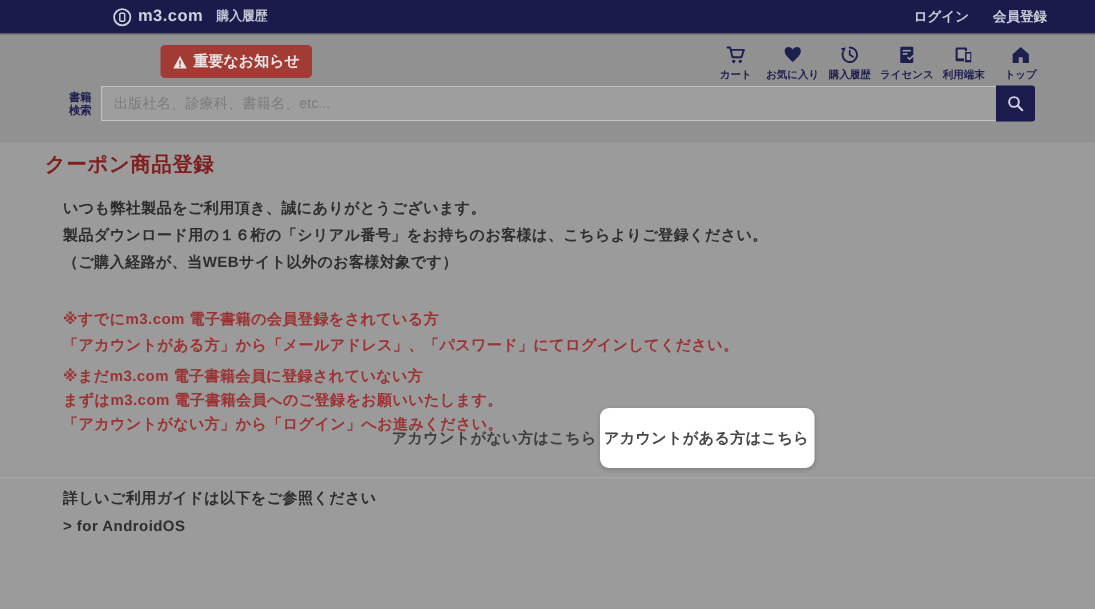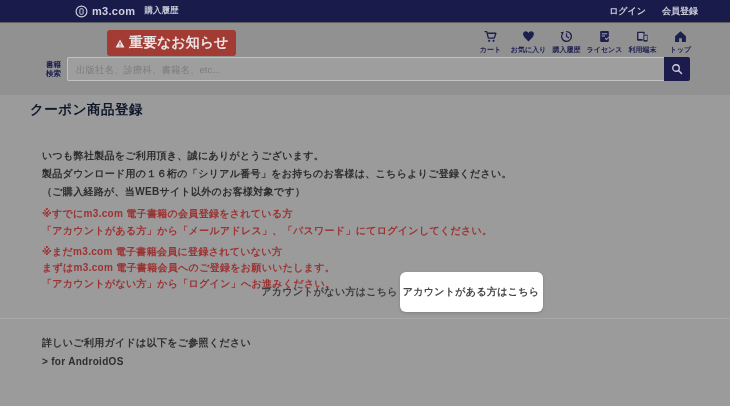"重要なお知らせ" .notice-btn span { font-size: 14px -> 10px }
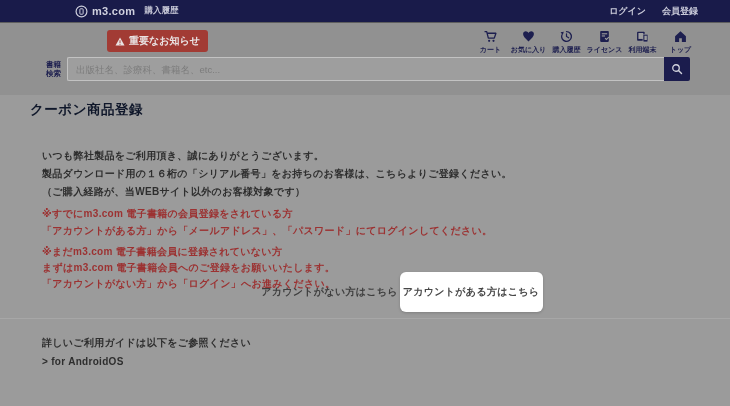"クーポン商品登録" .page-title { color: #0f172a -> #7f1d1d }
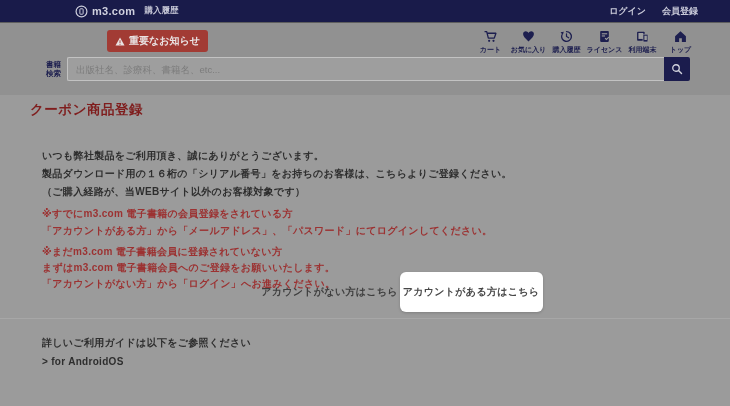"いつも弊社製品をご利用頂き、誠にありがとうございます。" .intro { top: 52px -> 36px }
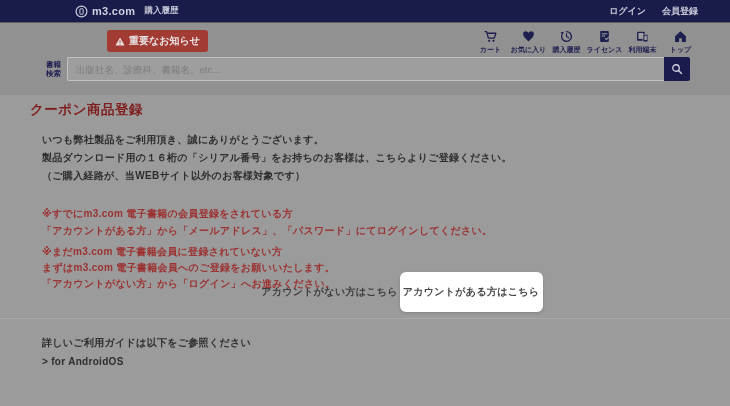"詳しいご利用ガイドは以下をご参照ください" .guide { top: 239px -> 229px }
